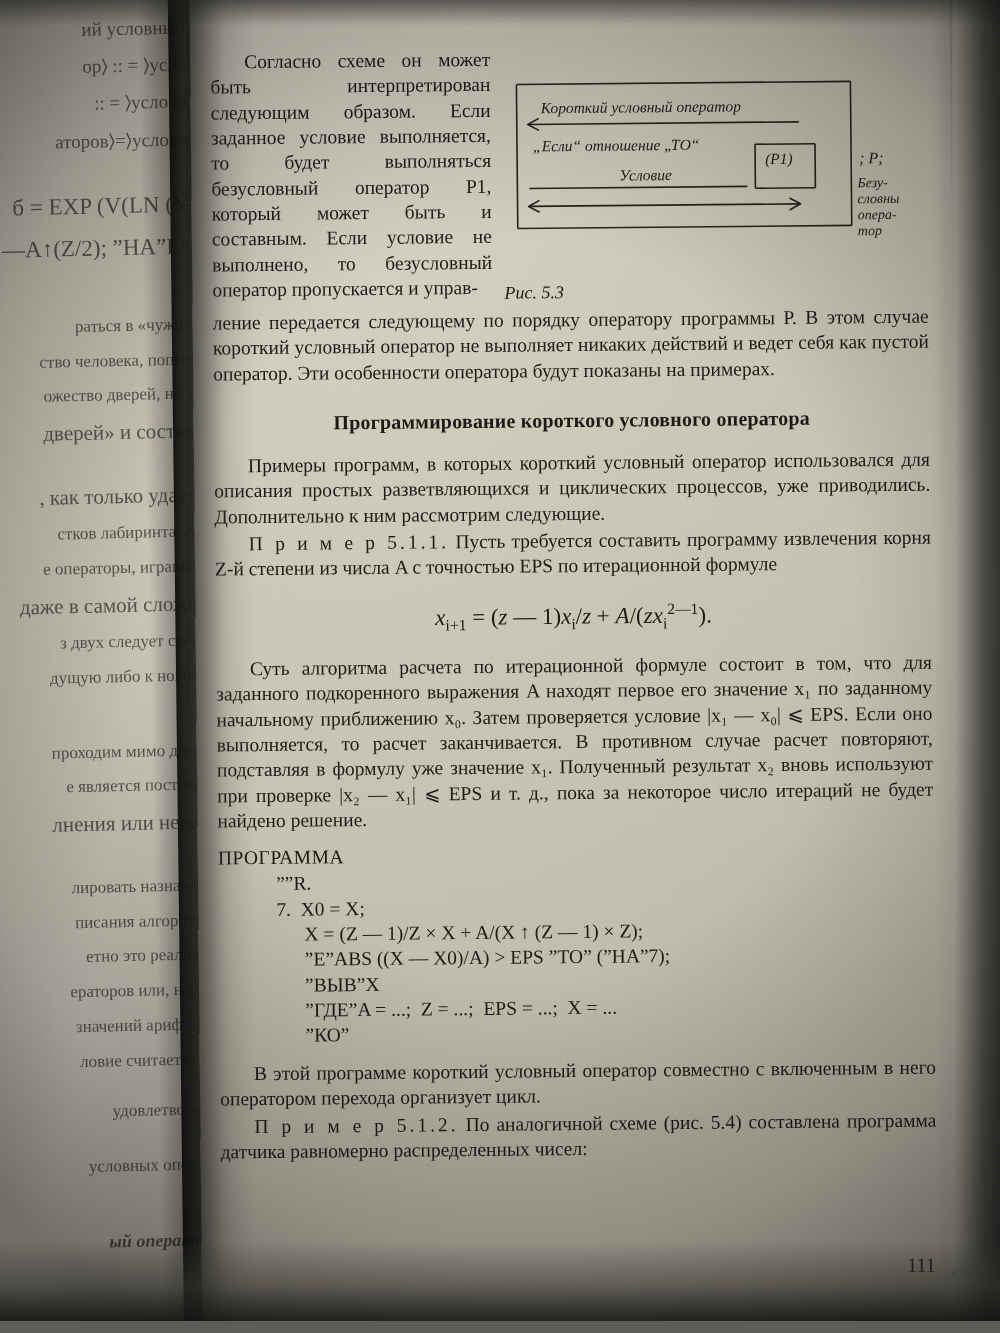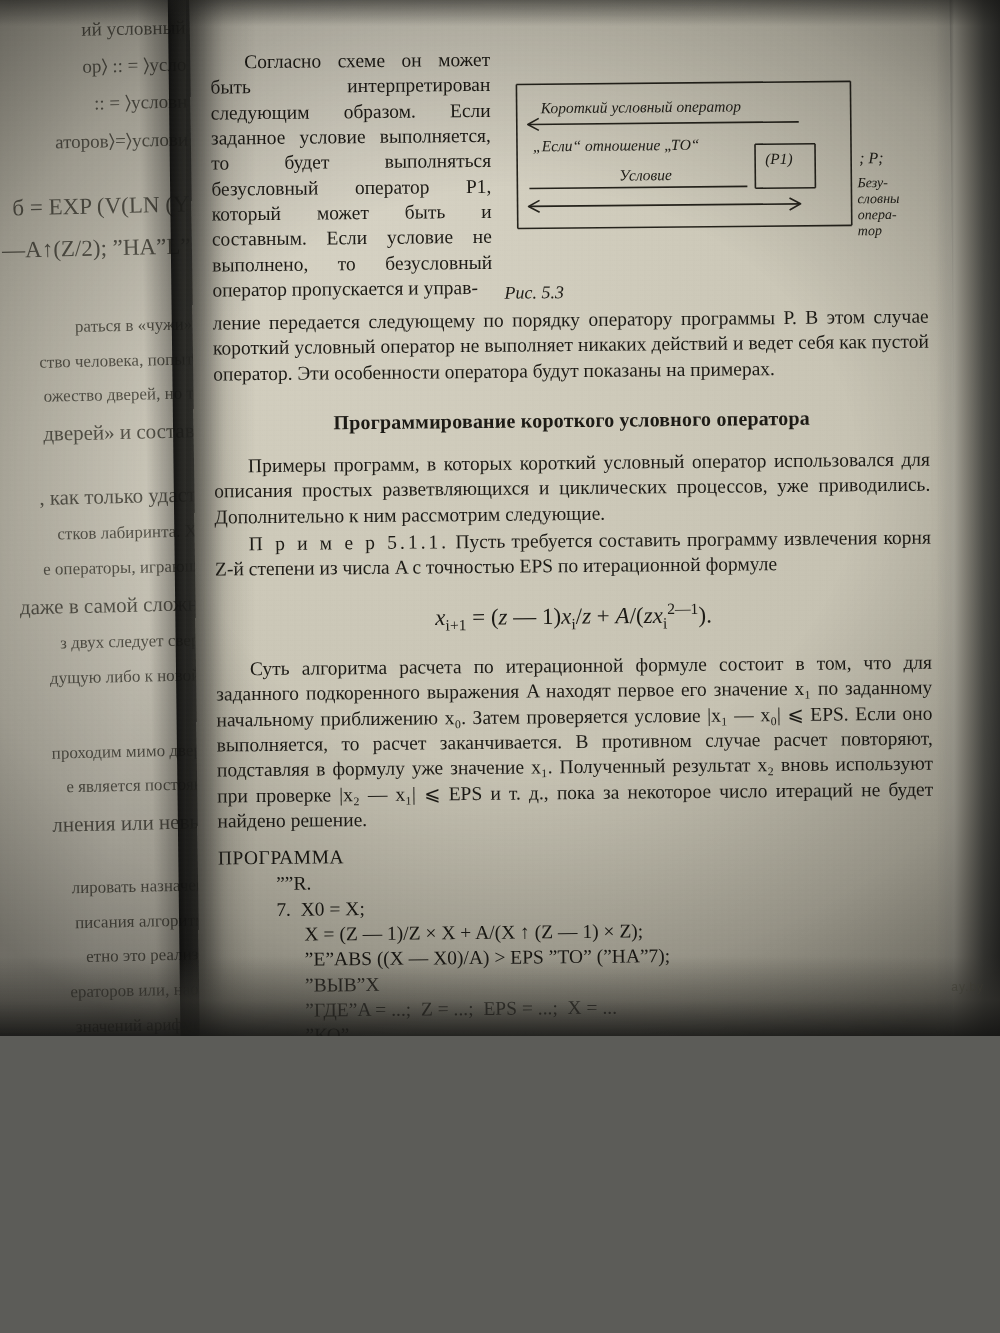"ay.by" #page { height: 1036px -> 1321px }
